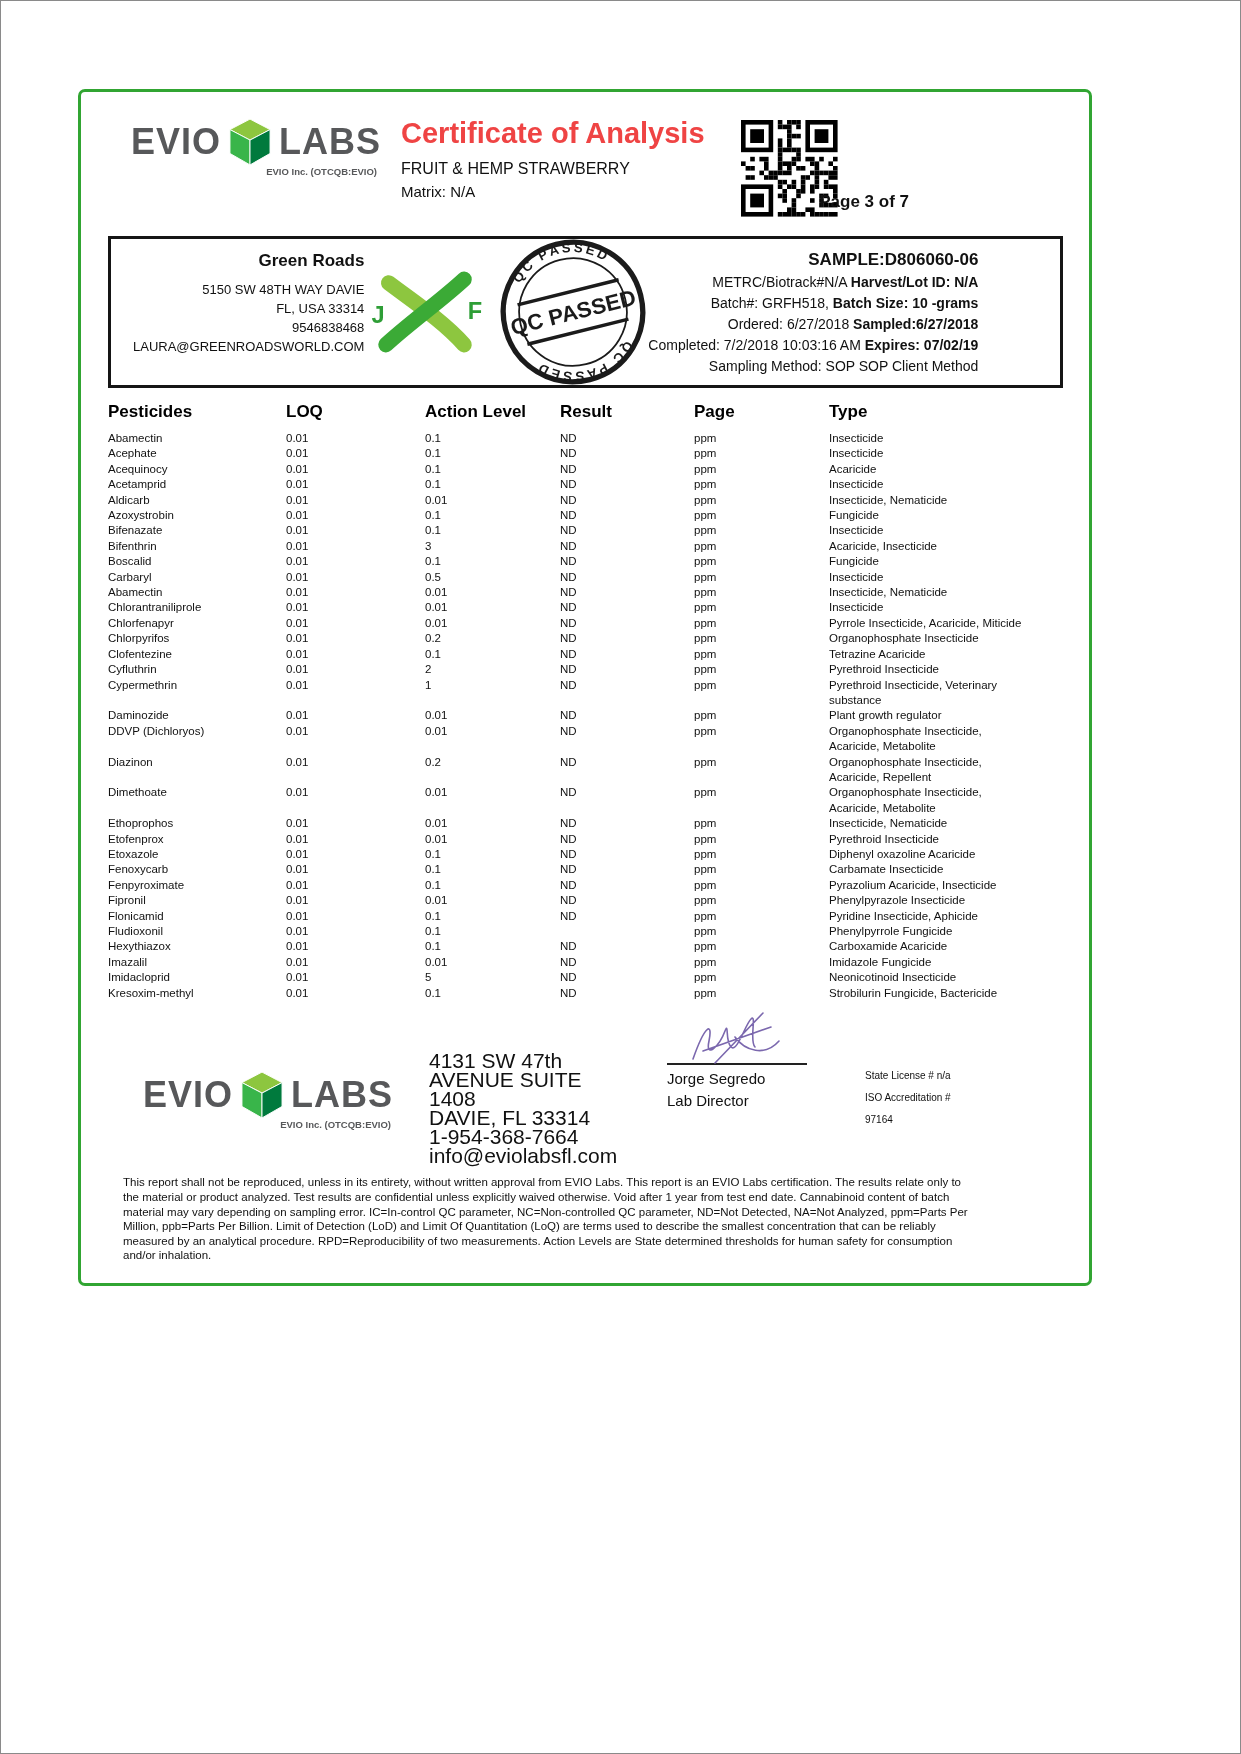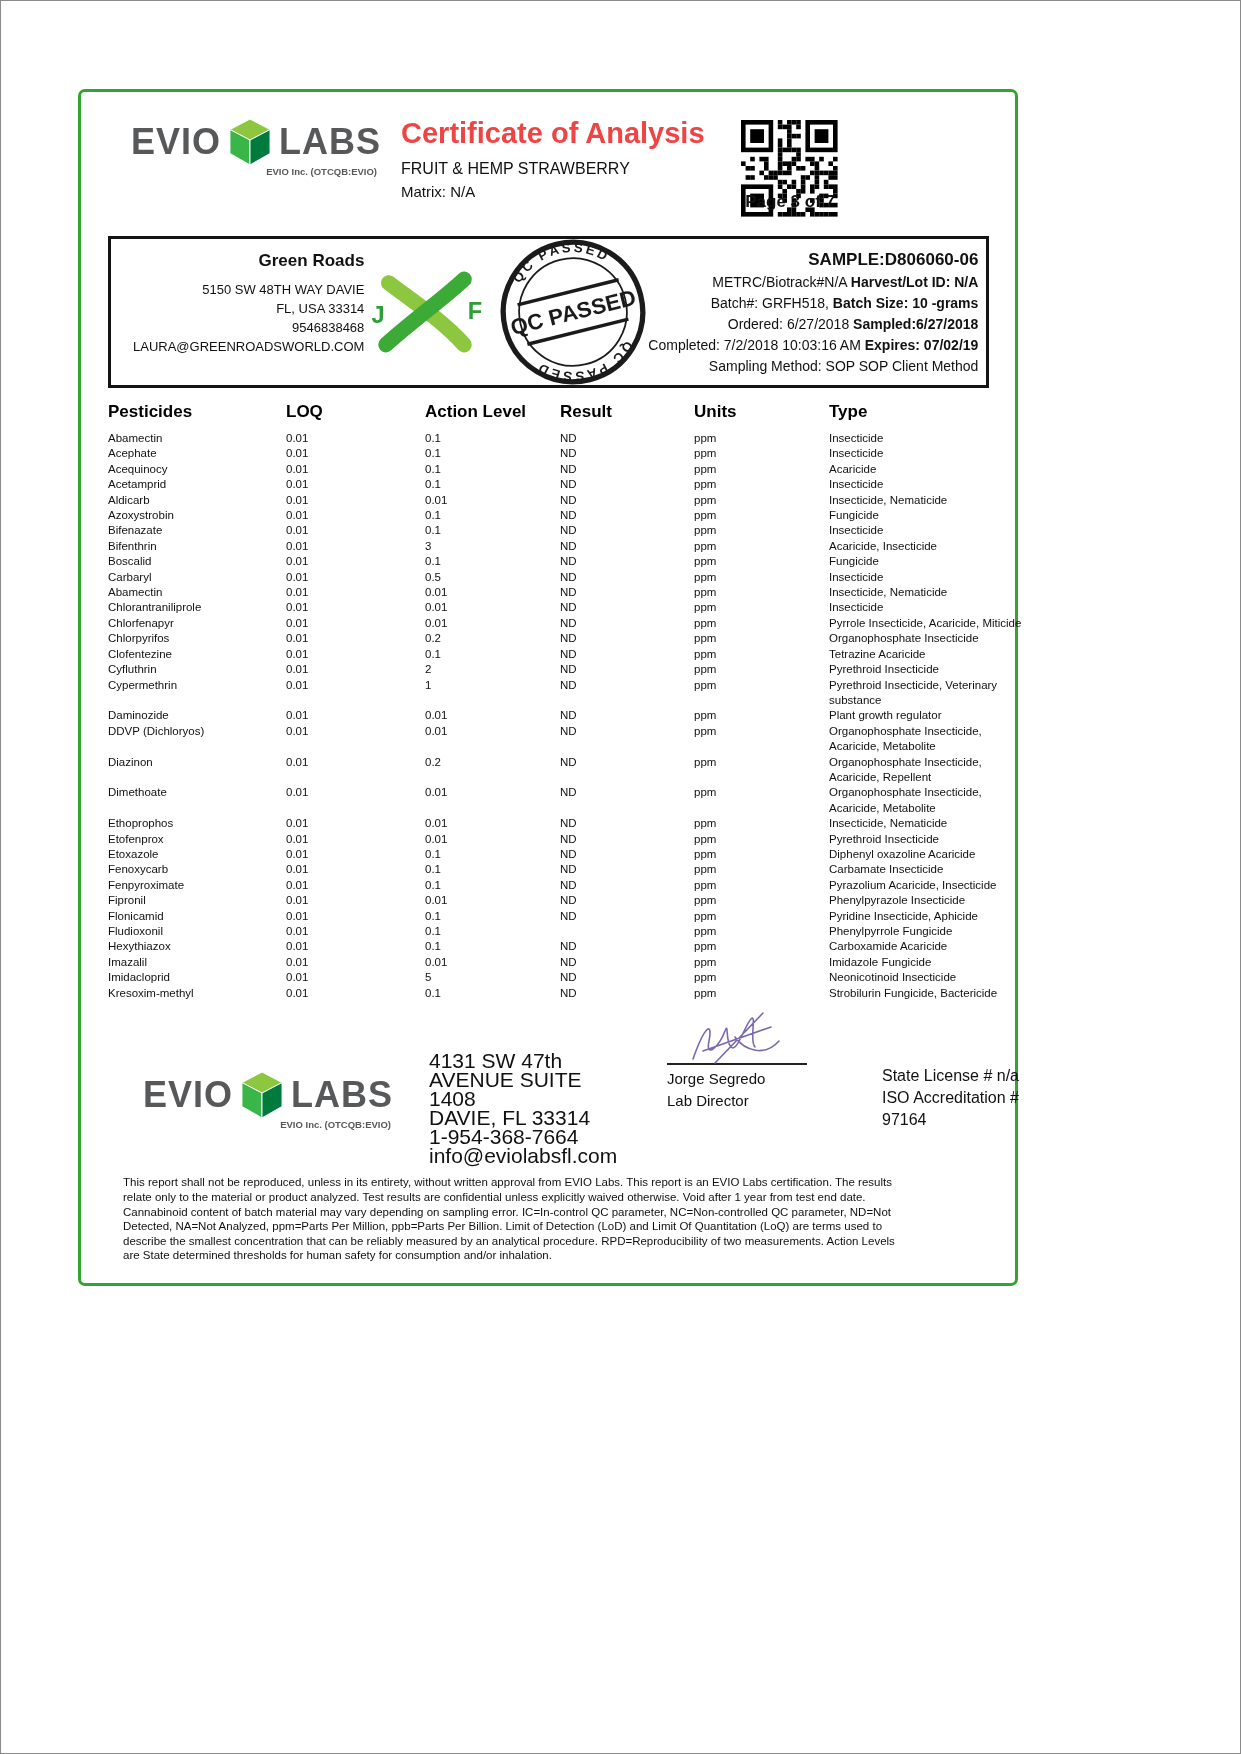"EVIO" .frame { width: 940px -> 1014px }
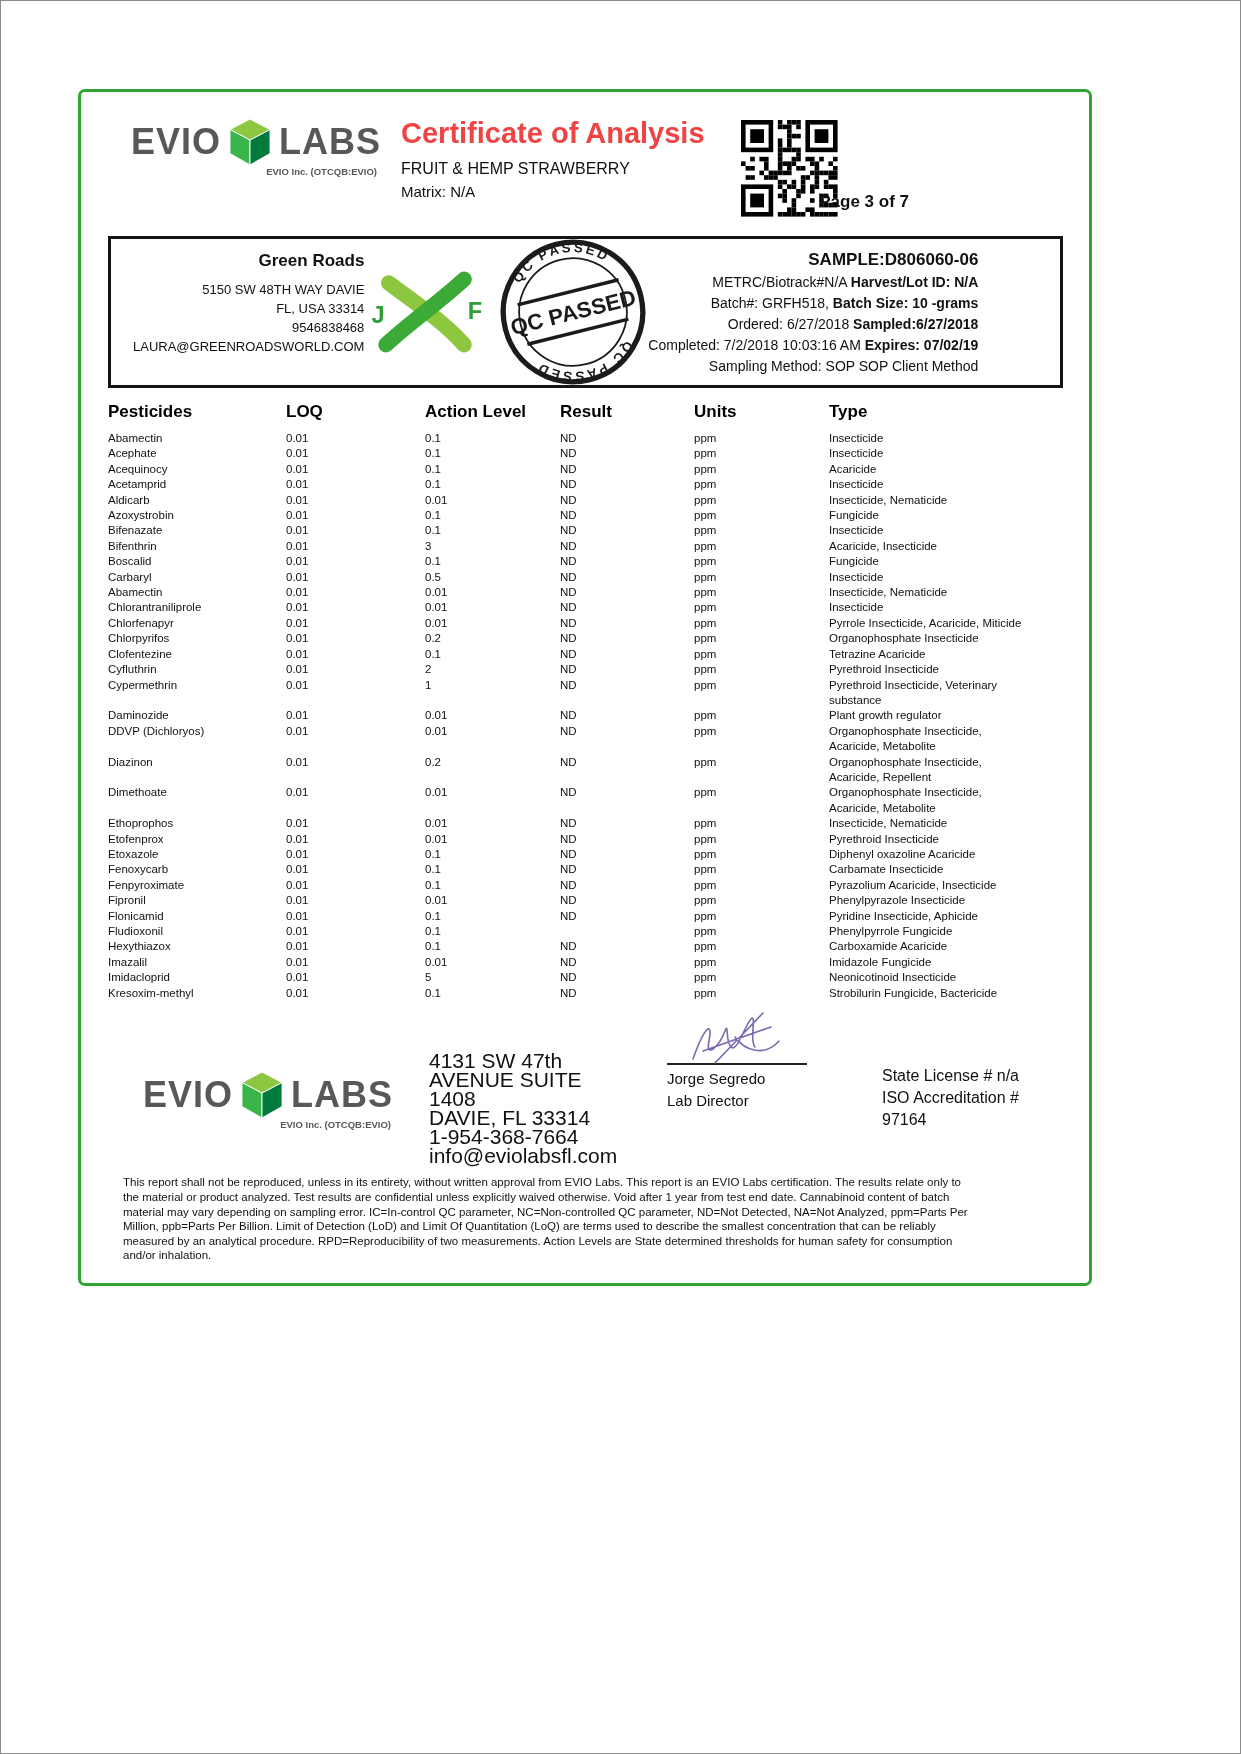"Units" th { text: Units -> Page }
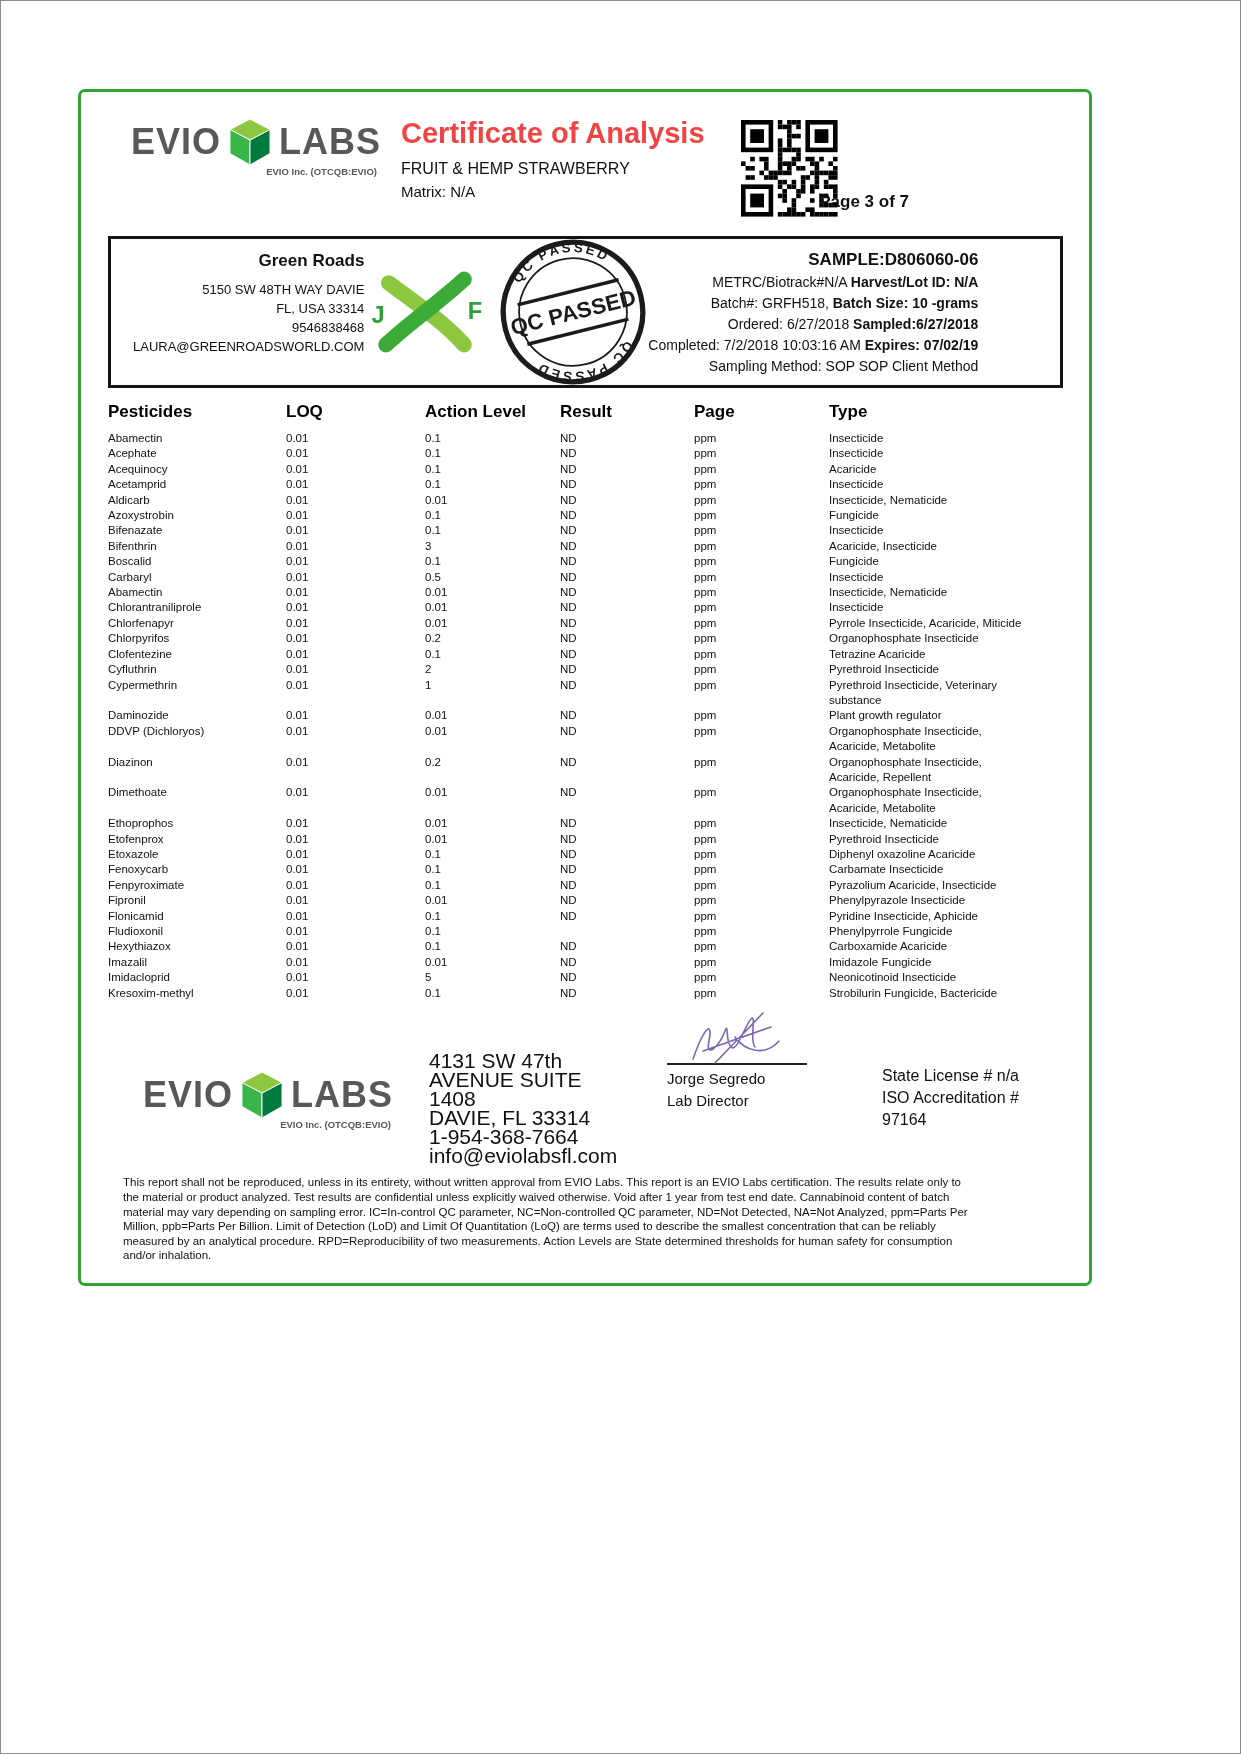"State License # n/a" .lic-line { font-size: 16px -> 10px; margin-left: 17px -> none }
